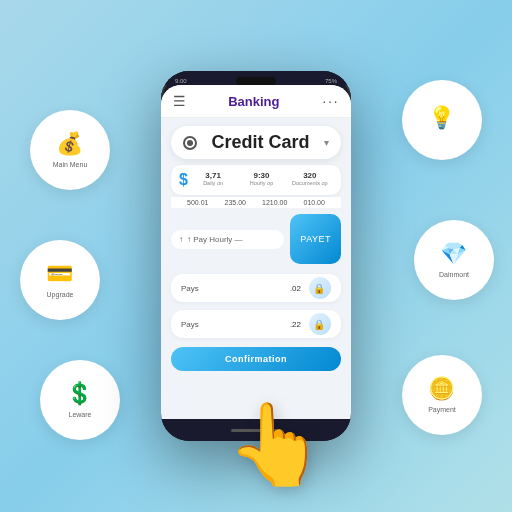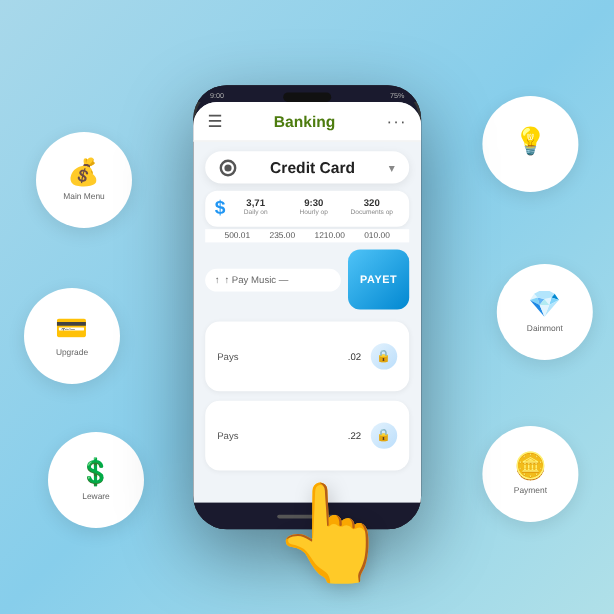"Banking" .top-bar .title { color: #4d7c0f -> #4c1d95 }
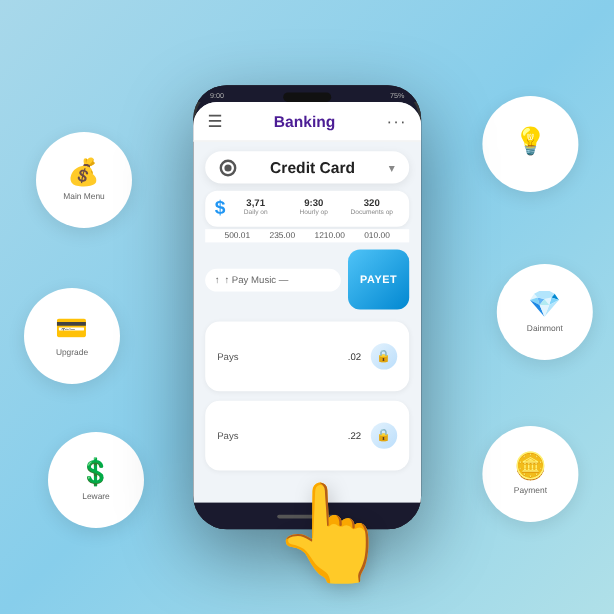"Credit Card" .card-selector .card-label { font-size: 13px -> 18px }
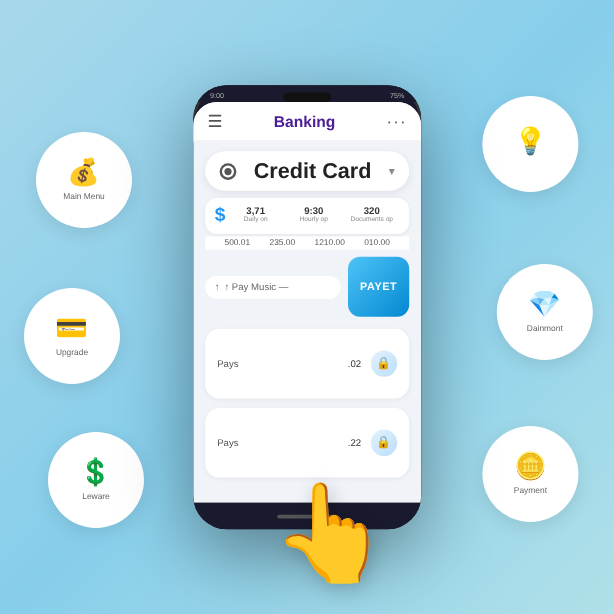"↑ Pay Music —" span { text: Music -> Hourly }
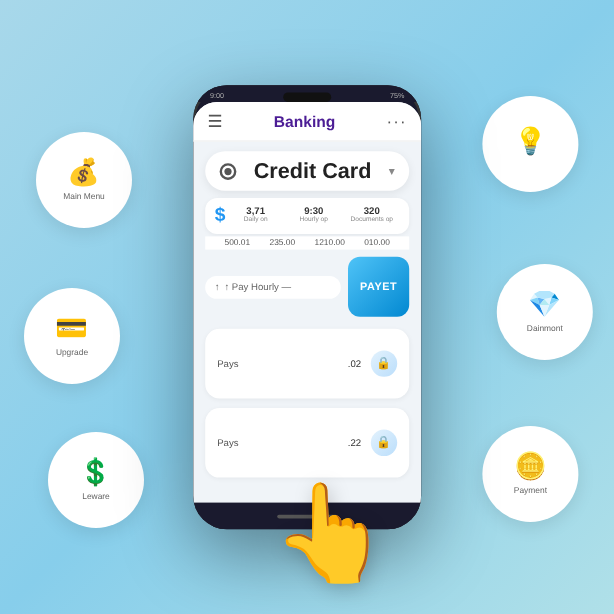"PAYET" .payet-btn { font-weight: bold -> normal }
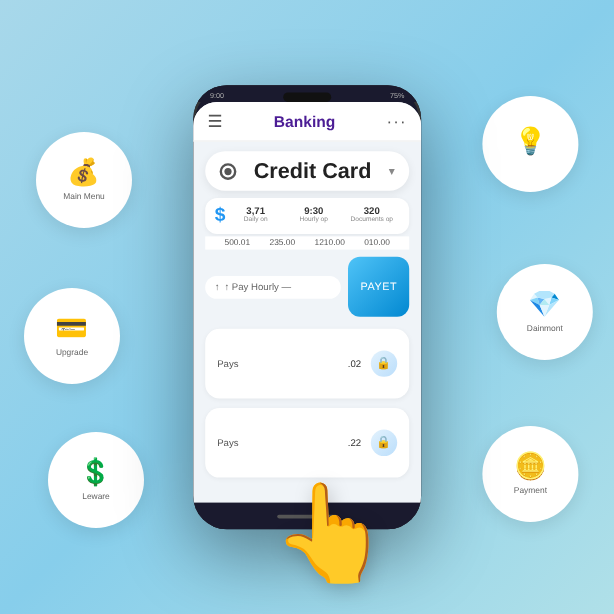"Pays" .payment-item { padding: 18px 10px -> 3px 10px }
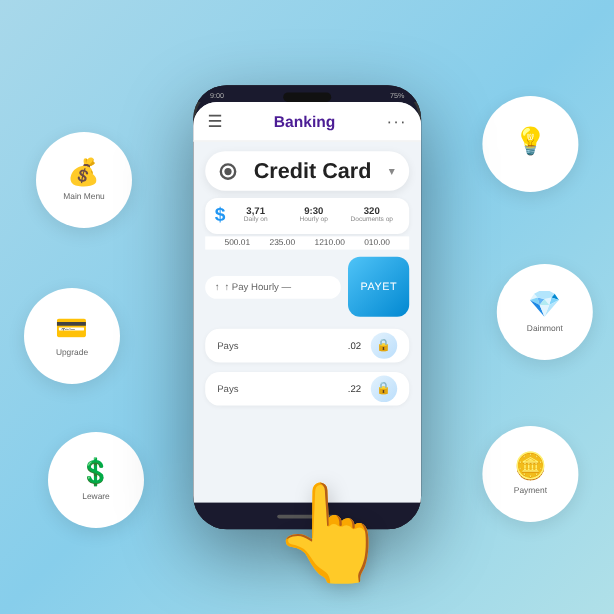"Confirmation" div.confirm-btn { html: none -> <div>Confirmation</div> }
